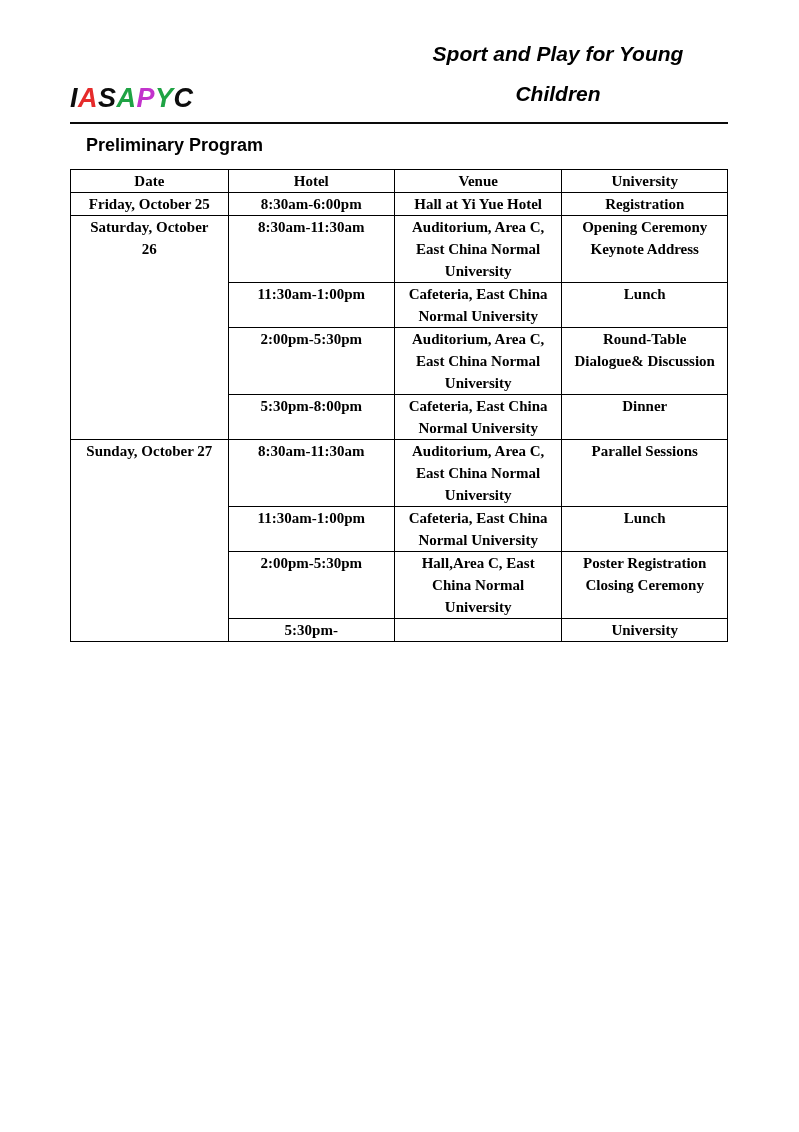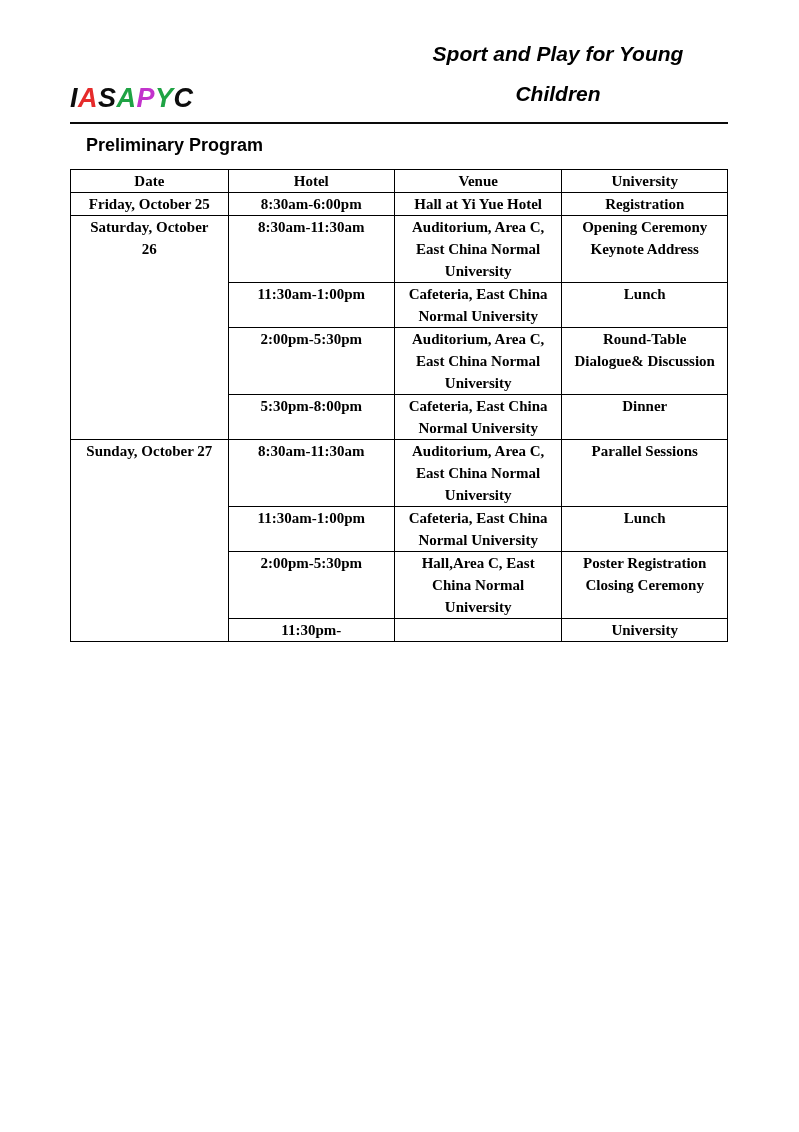"11:30pm-" td.time-cell { text: 11:30pm- -> 5:30pm- }
